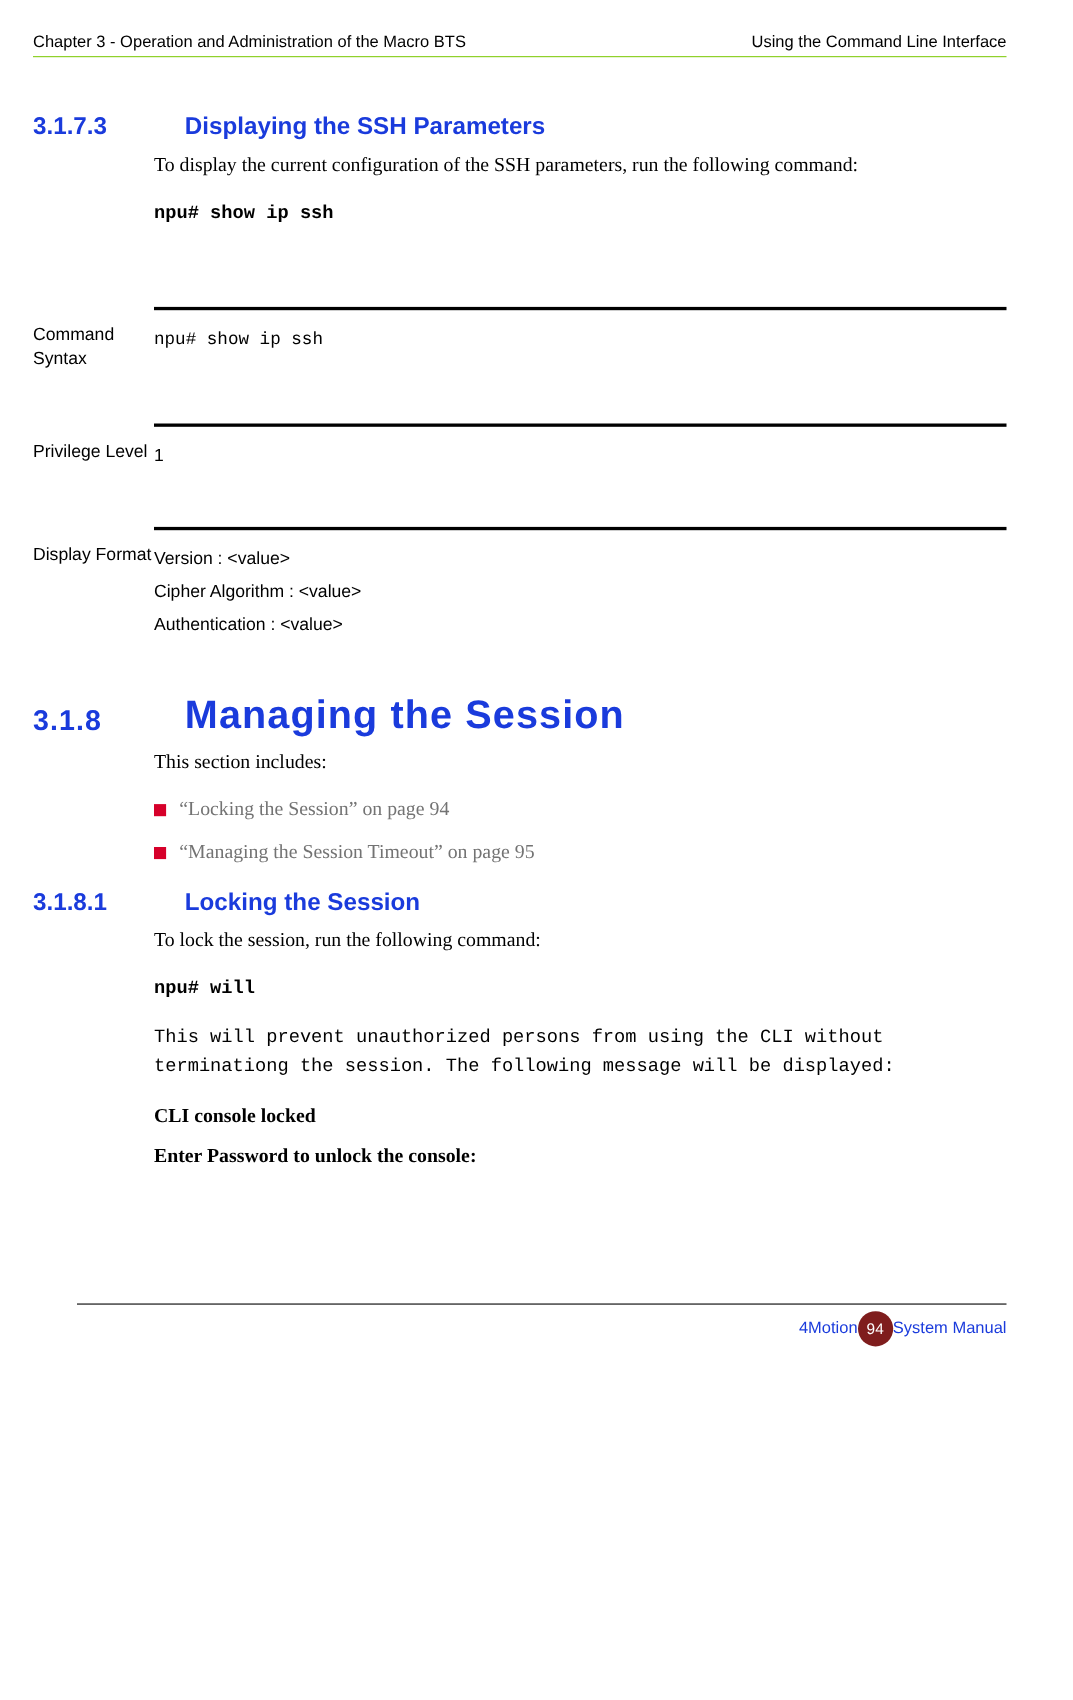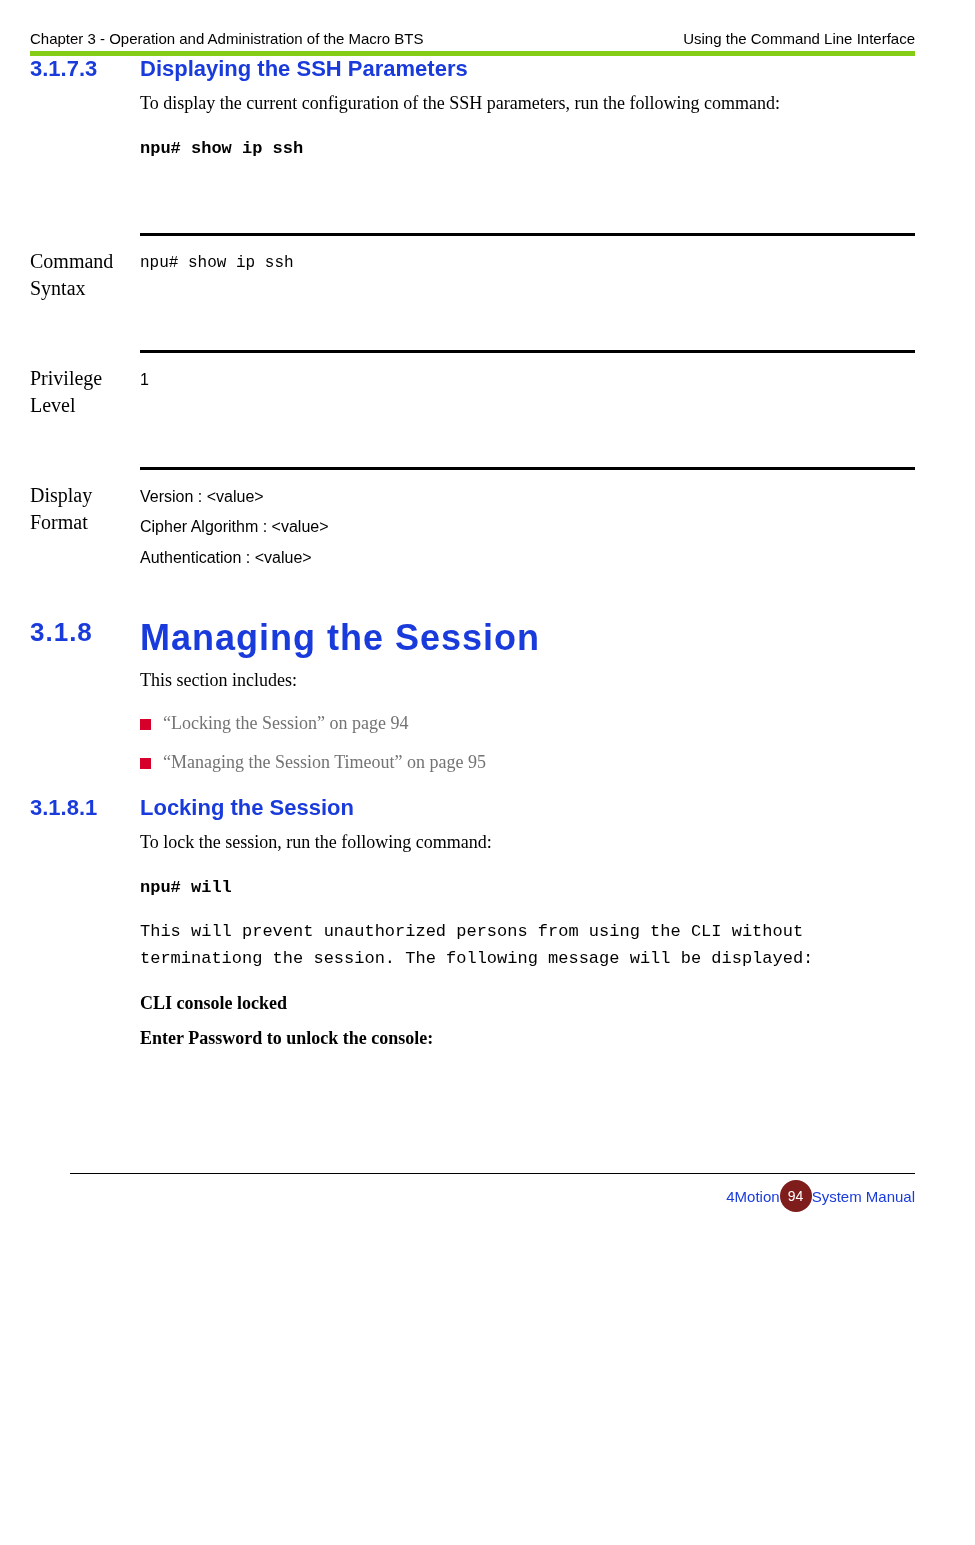"Chapter 3 - Operation and" .header-row { border-bottom: 5px solid #84cc16 -> 1px solid #84cc16; margin-bottom: none -> 50px }
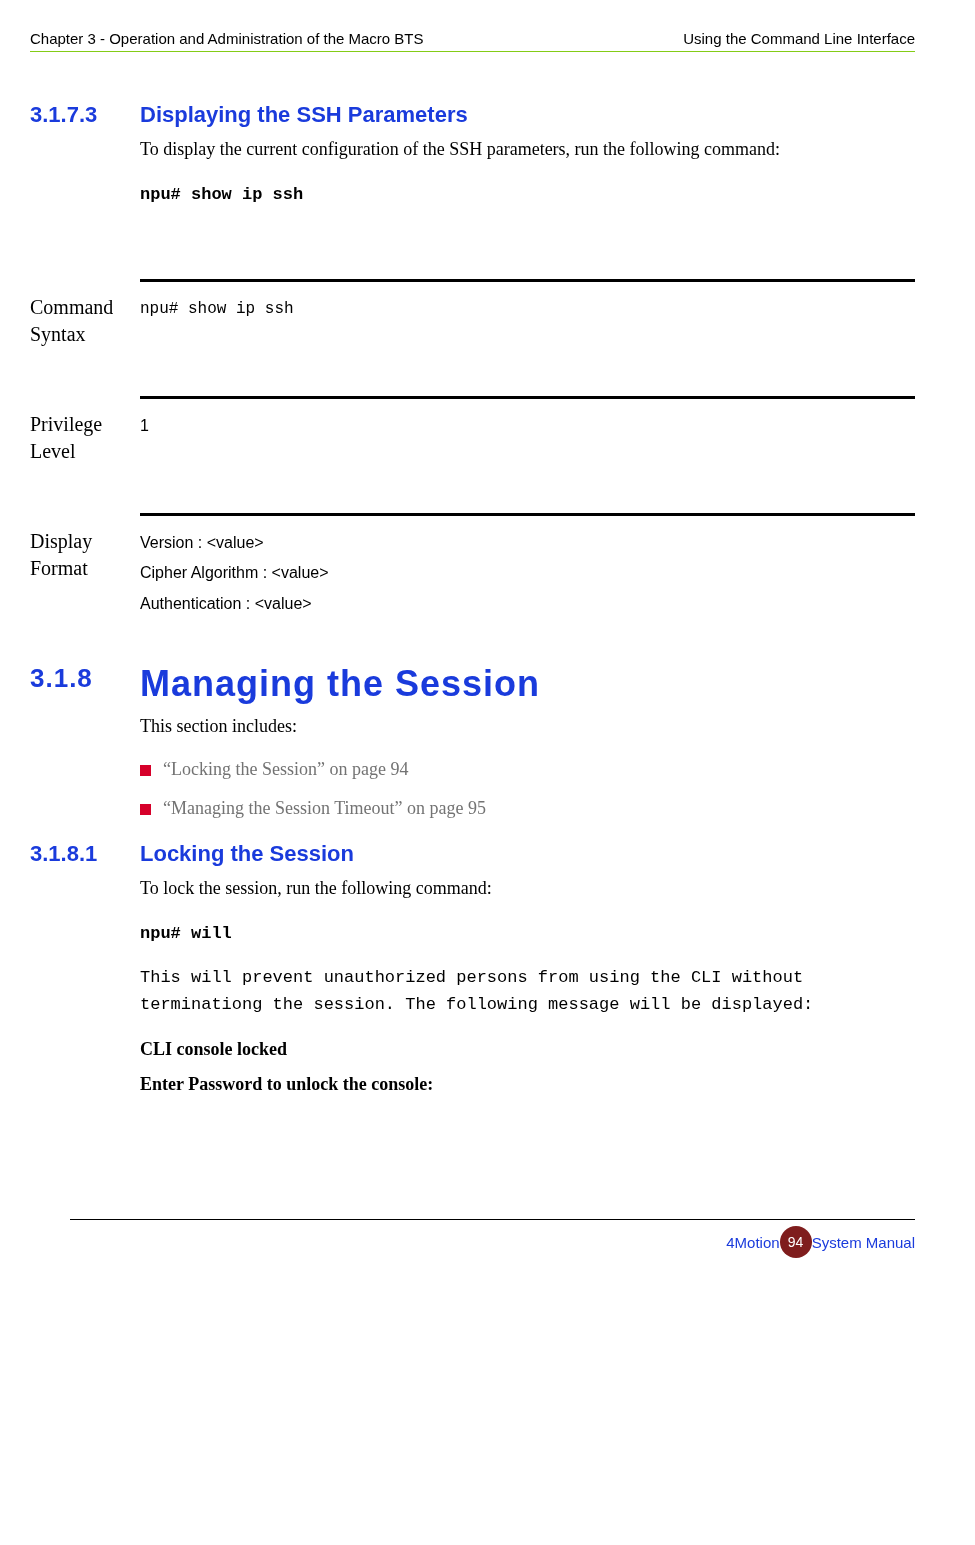"3.1.7.3" .sec-row { align-items: flex-start -> flex-end; gap: none -> 28px }
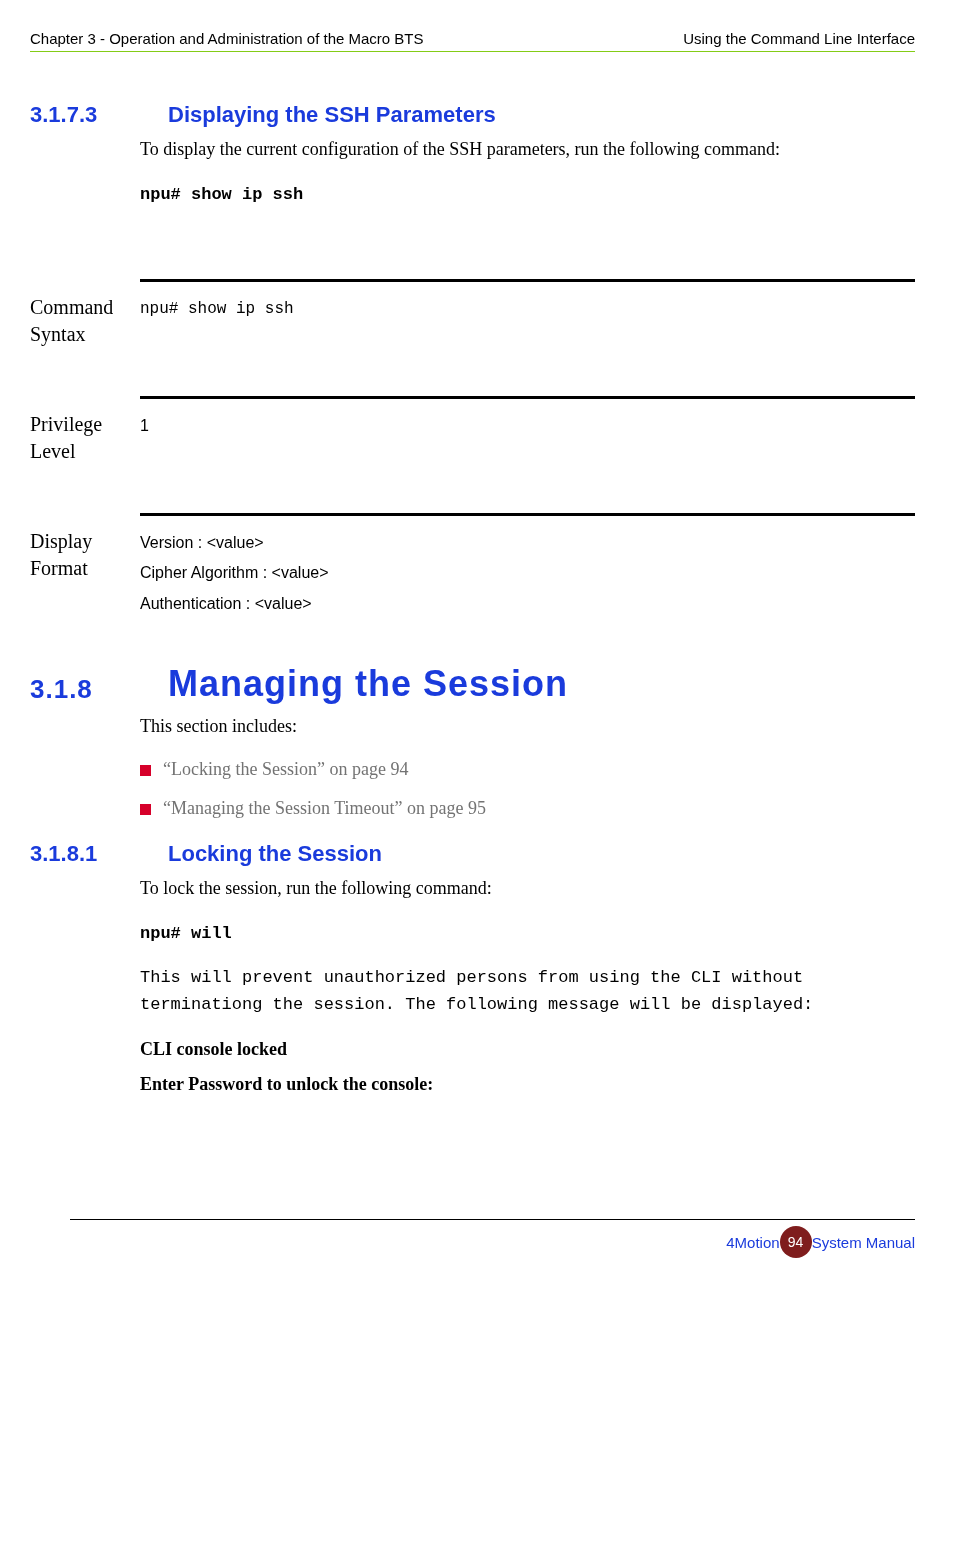"Command Syntax" .info-label { font-family: Liberation Serif, serif -> Liberation Sans, sans-serif; font-size: 20px -> 16px }
